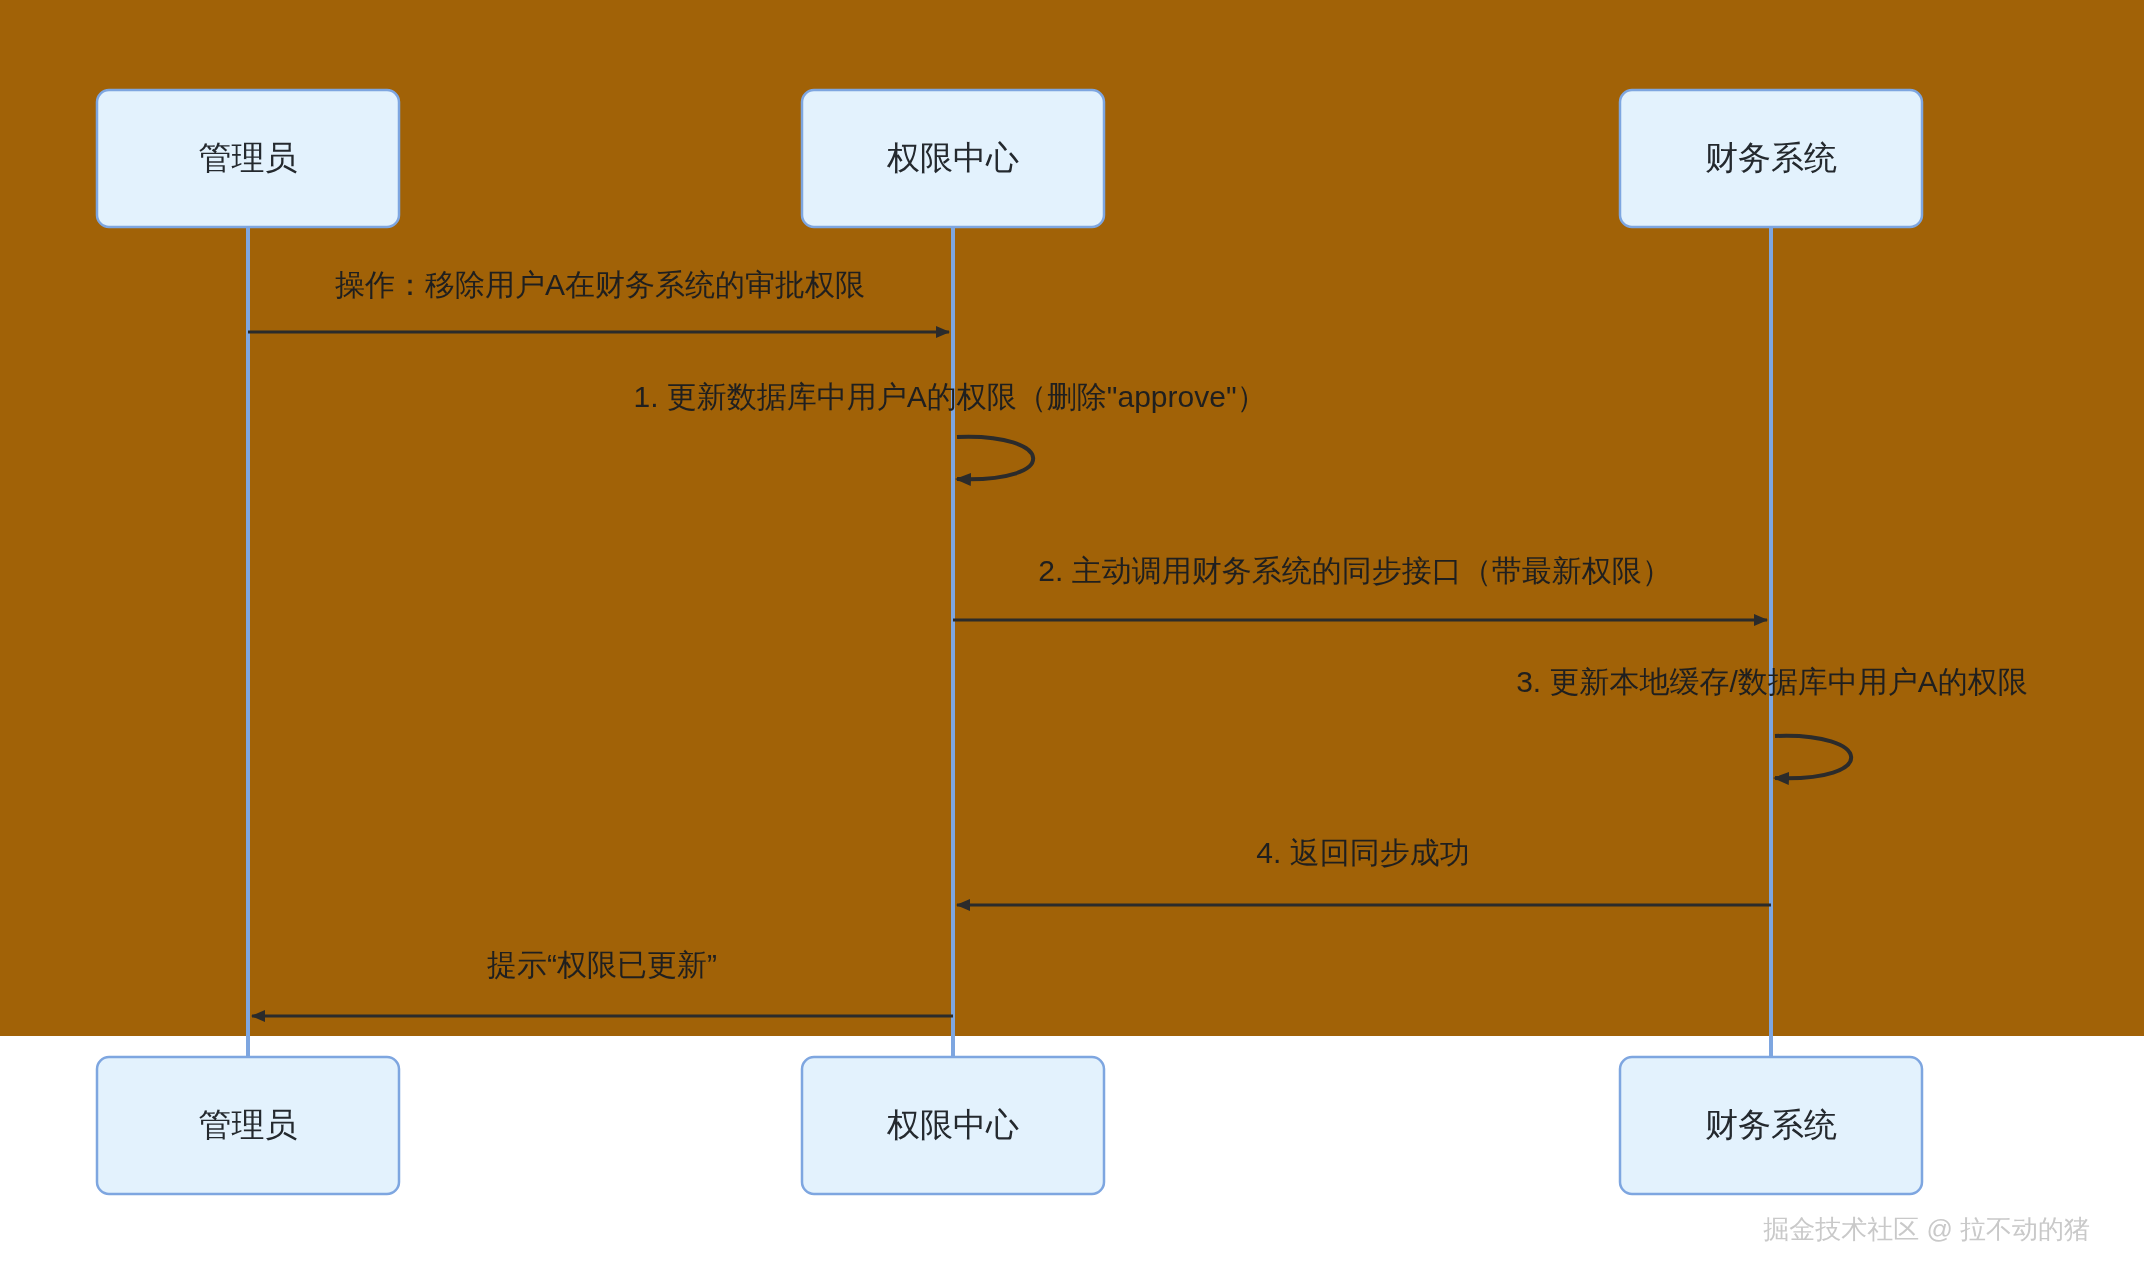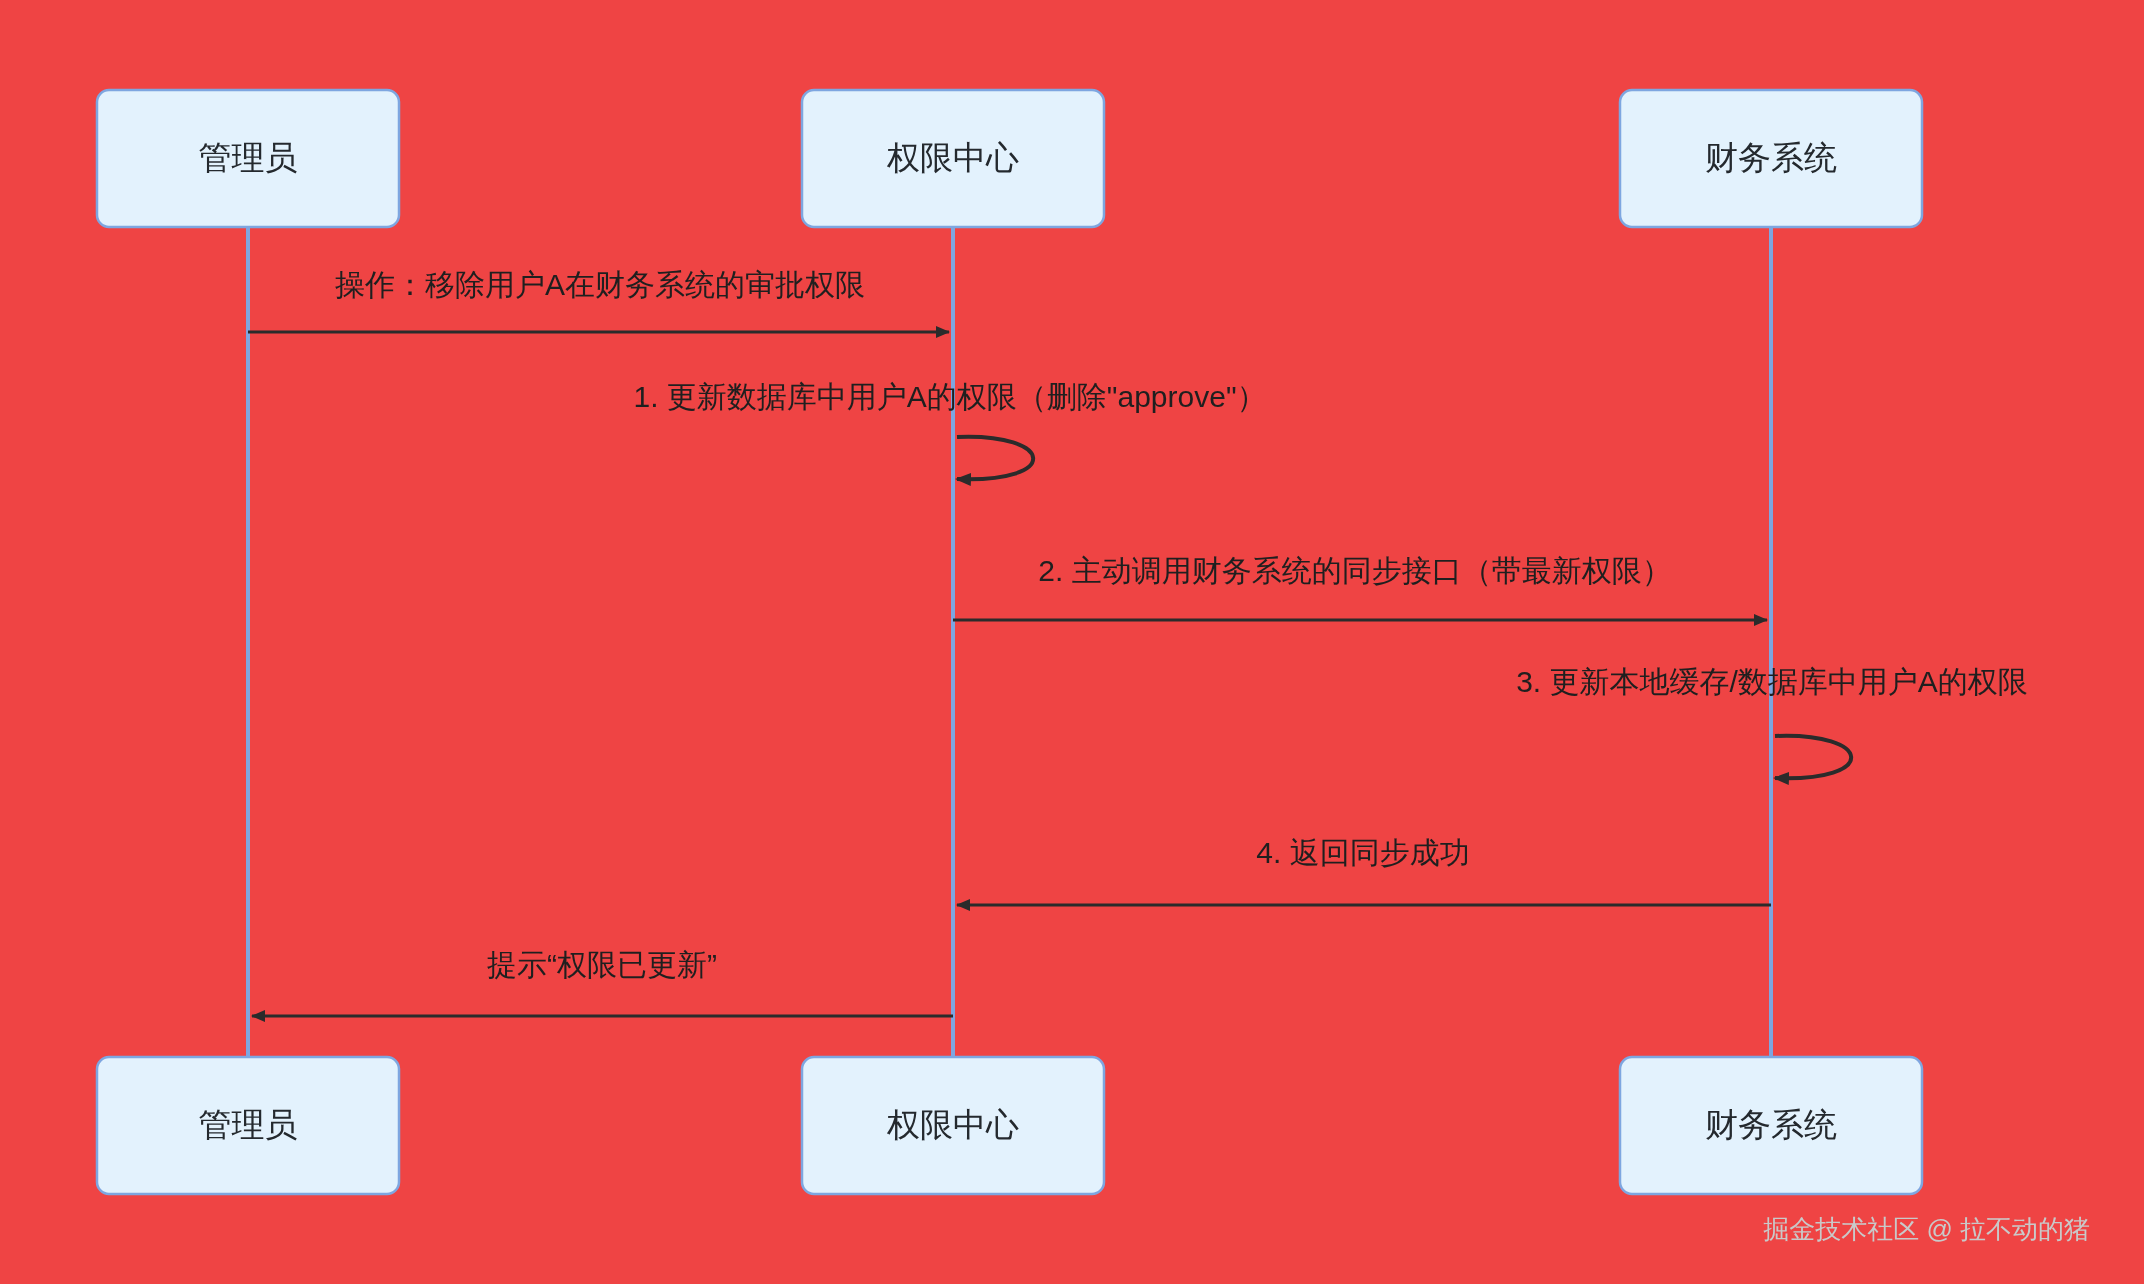"管理员" #diagram-root { background: #ef4444 -> #a16207; height: 1284px -> 1036px }
